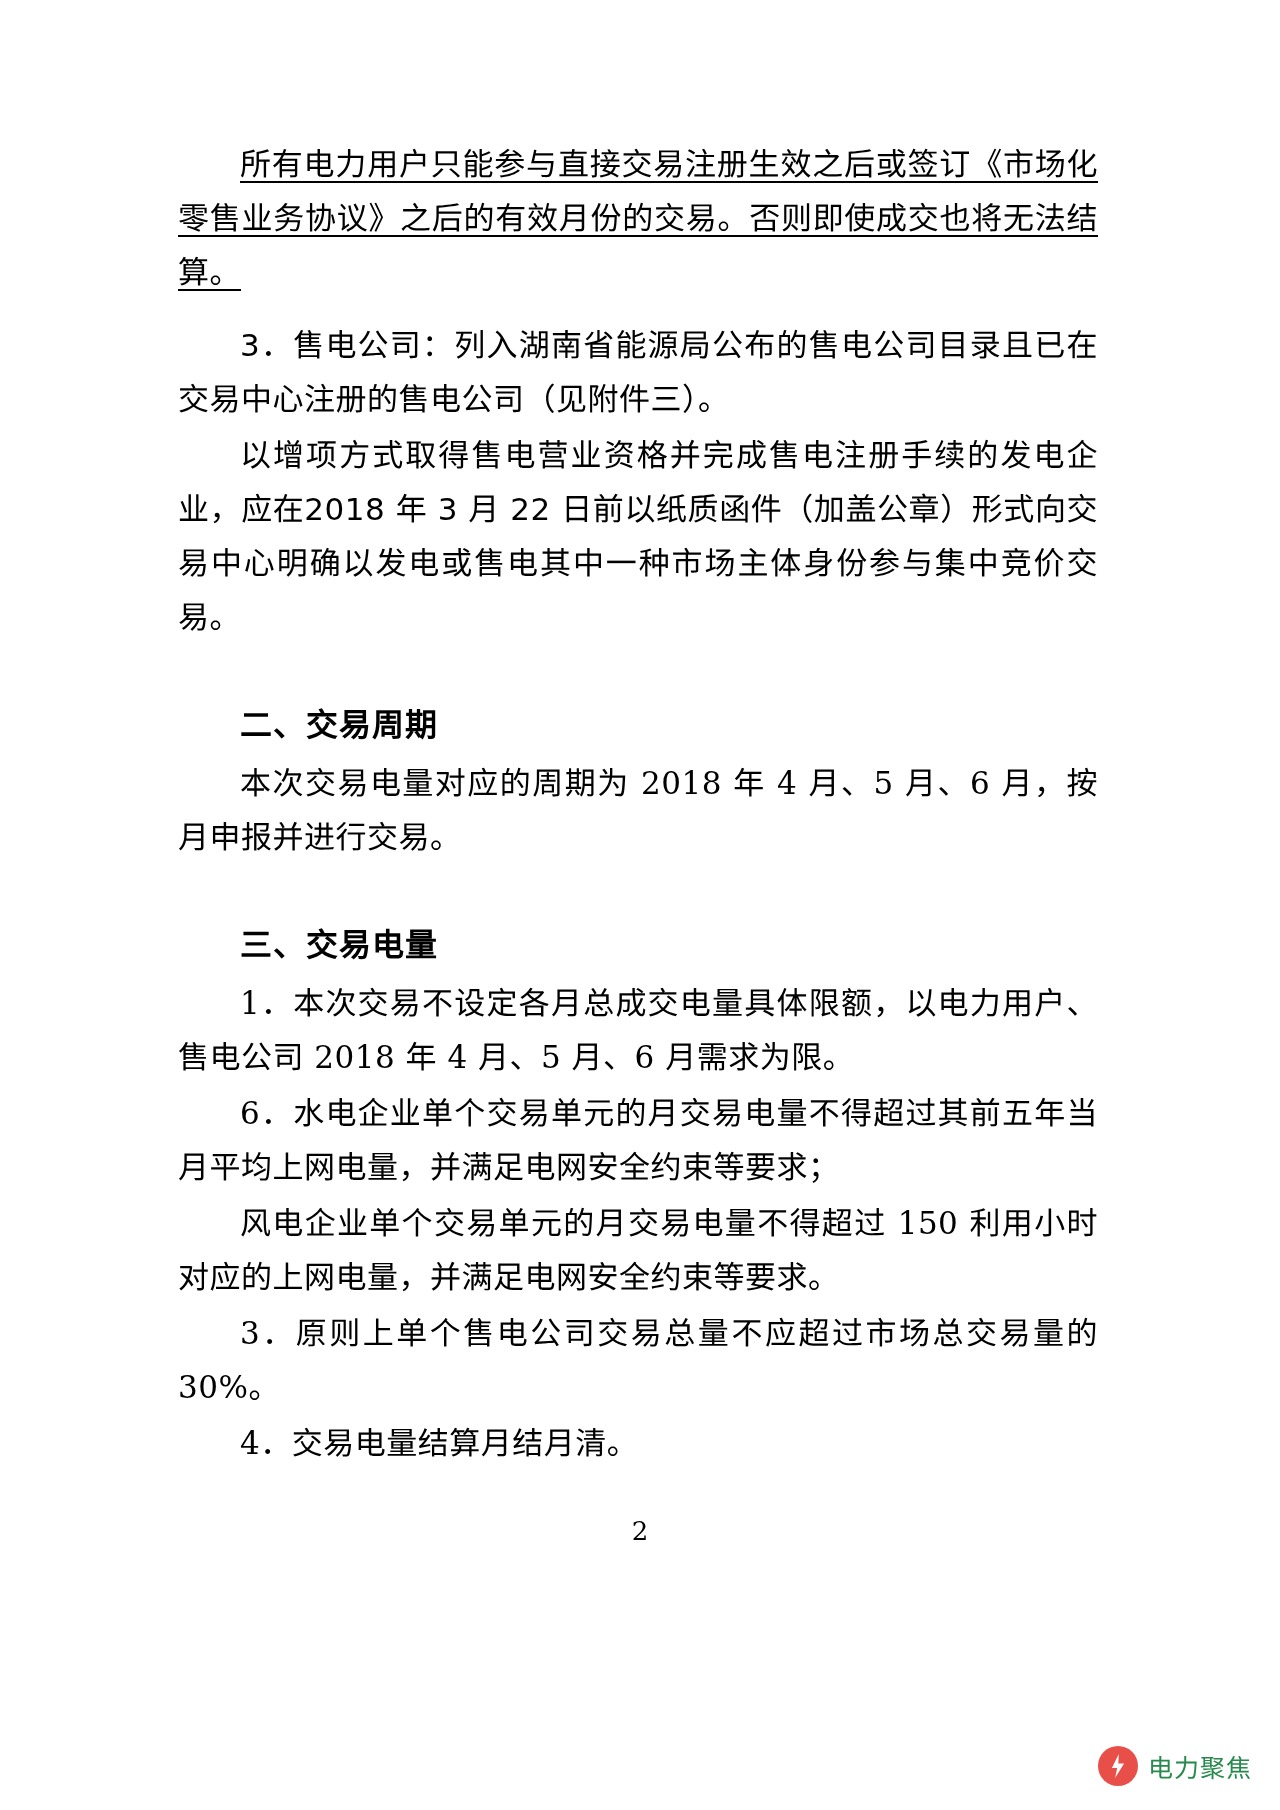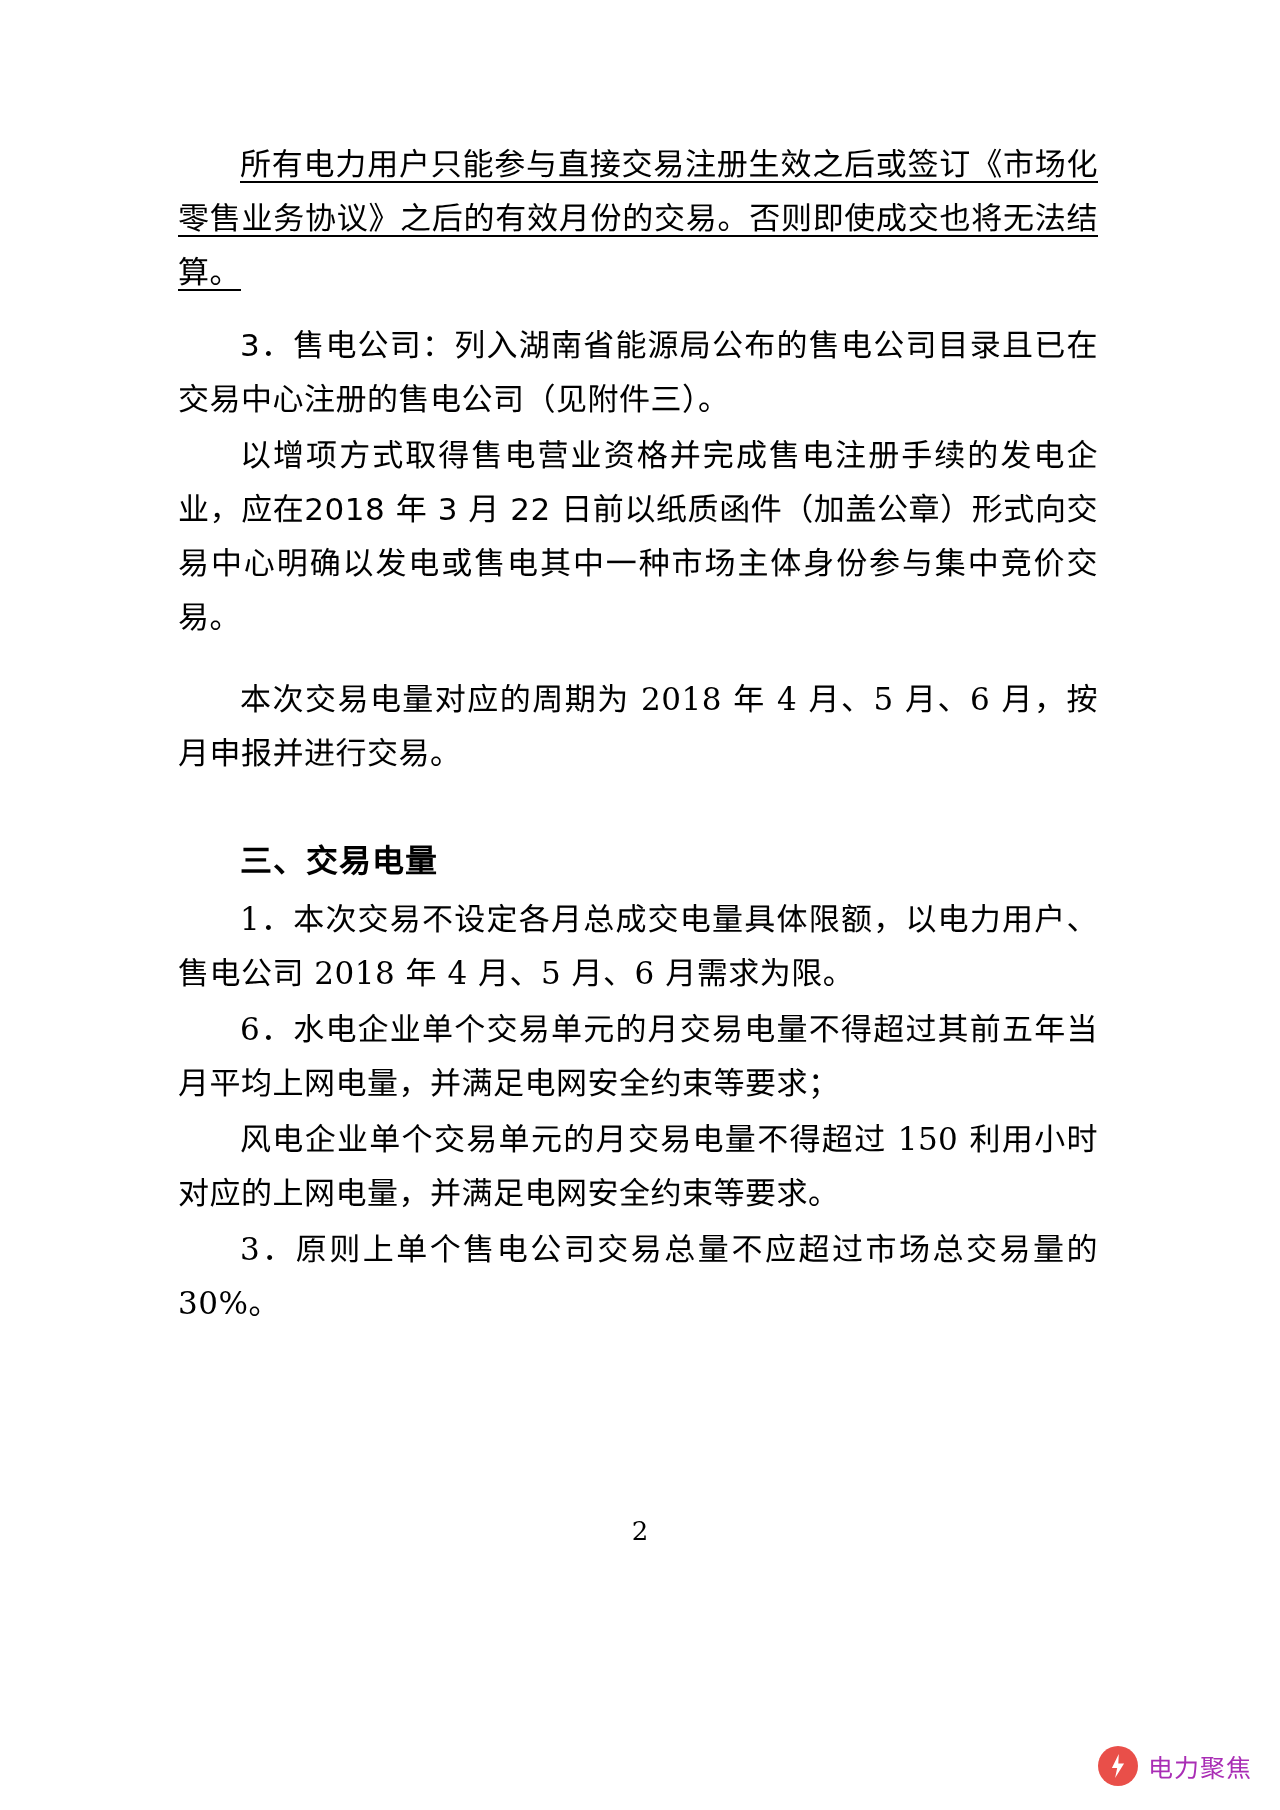"二、交易周期" h2.heading { html: none -> <h2>二、交易周期</h2> }
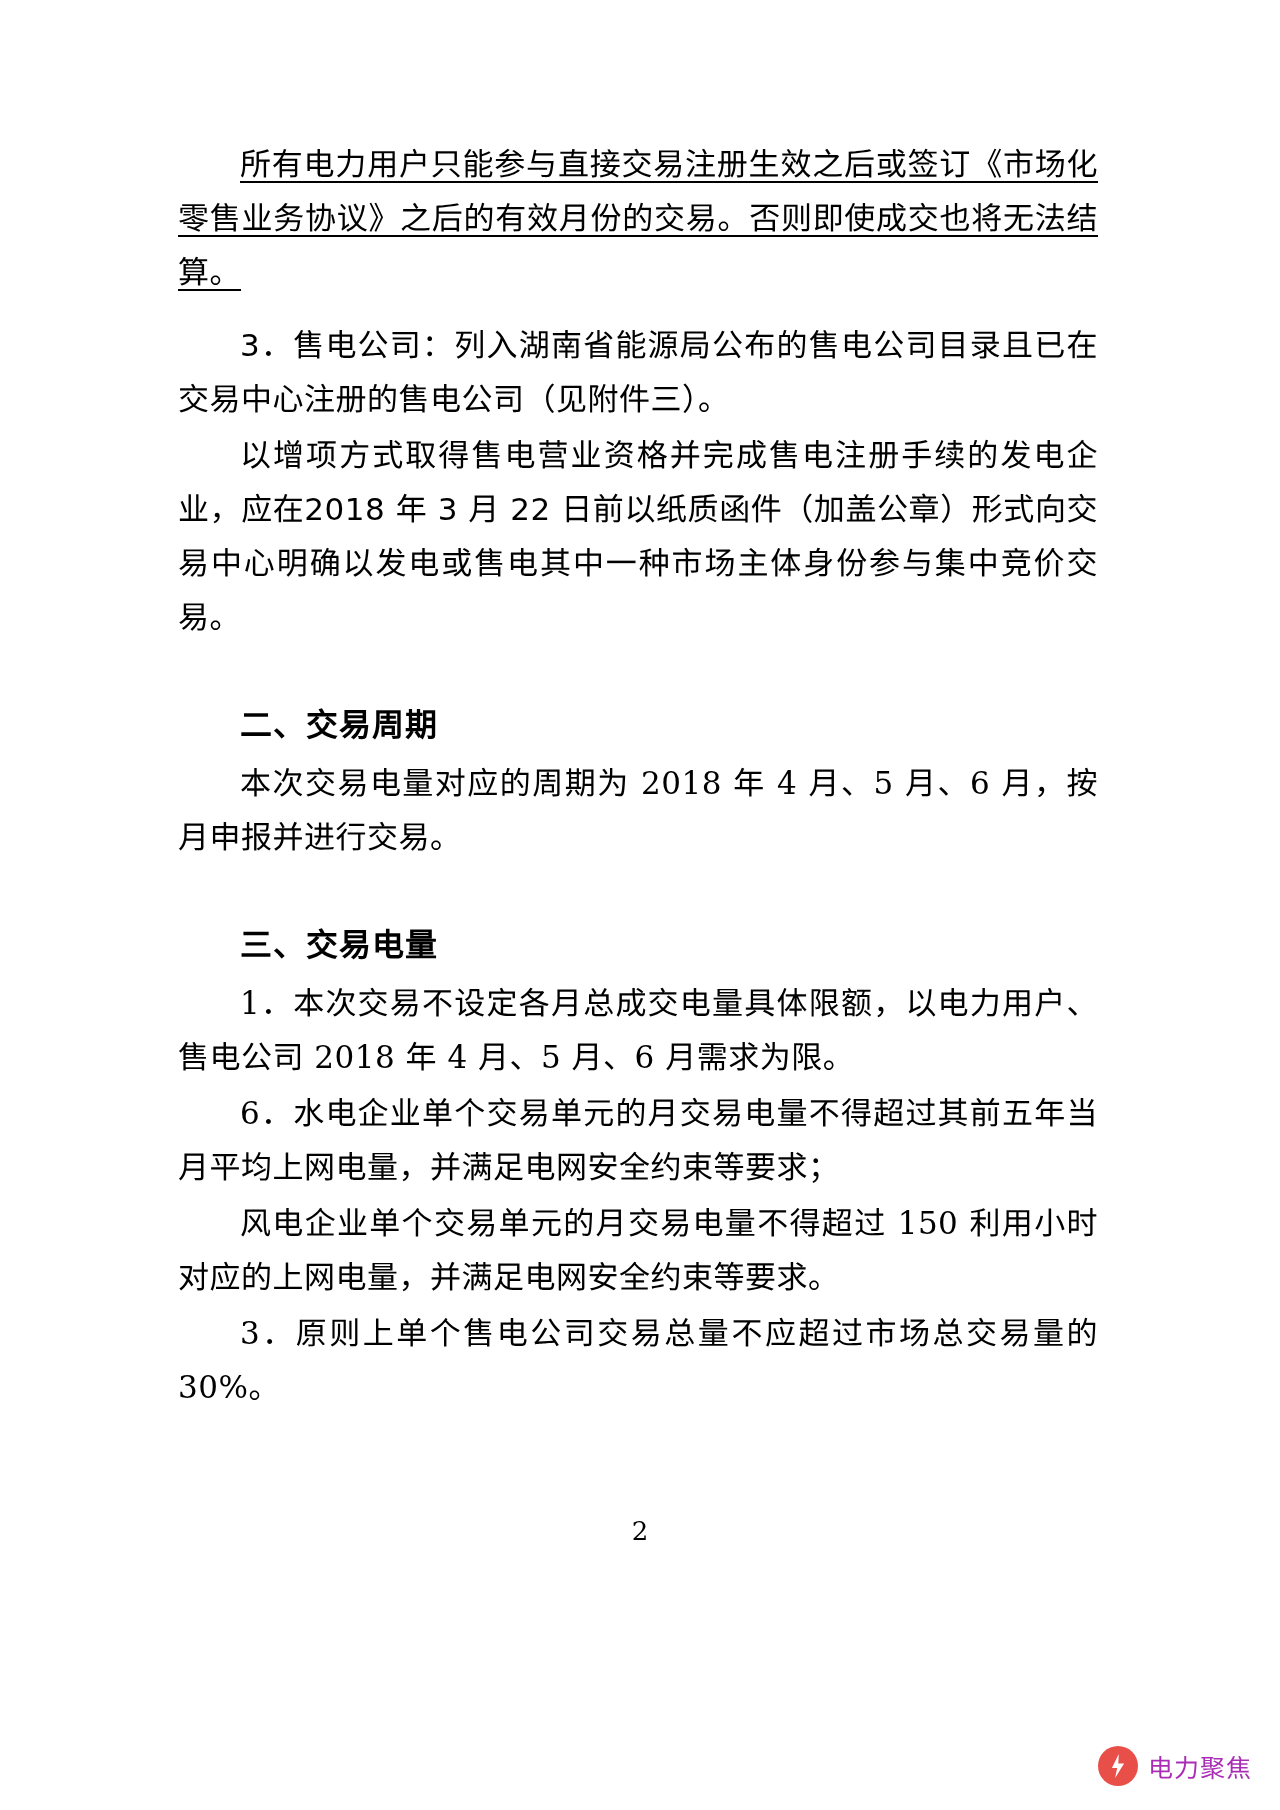"4．交易电量结算月结月清。" p.para { html: none -> <p>4．交易电量结算月结月清。</p> }
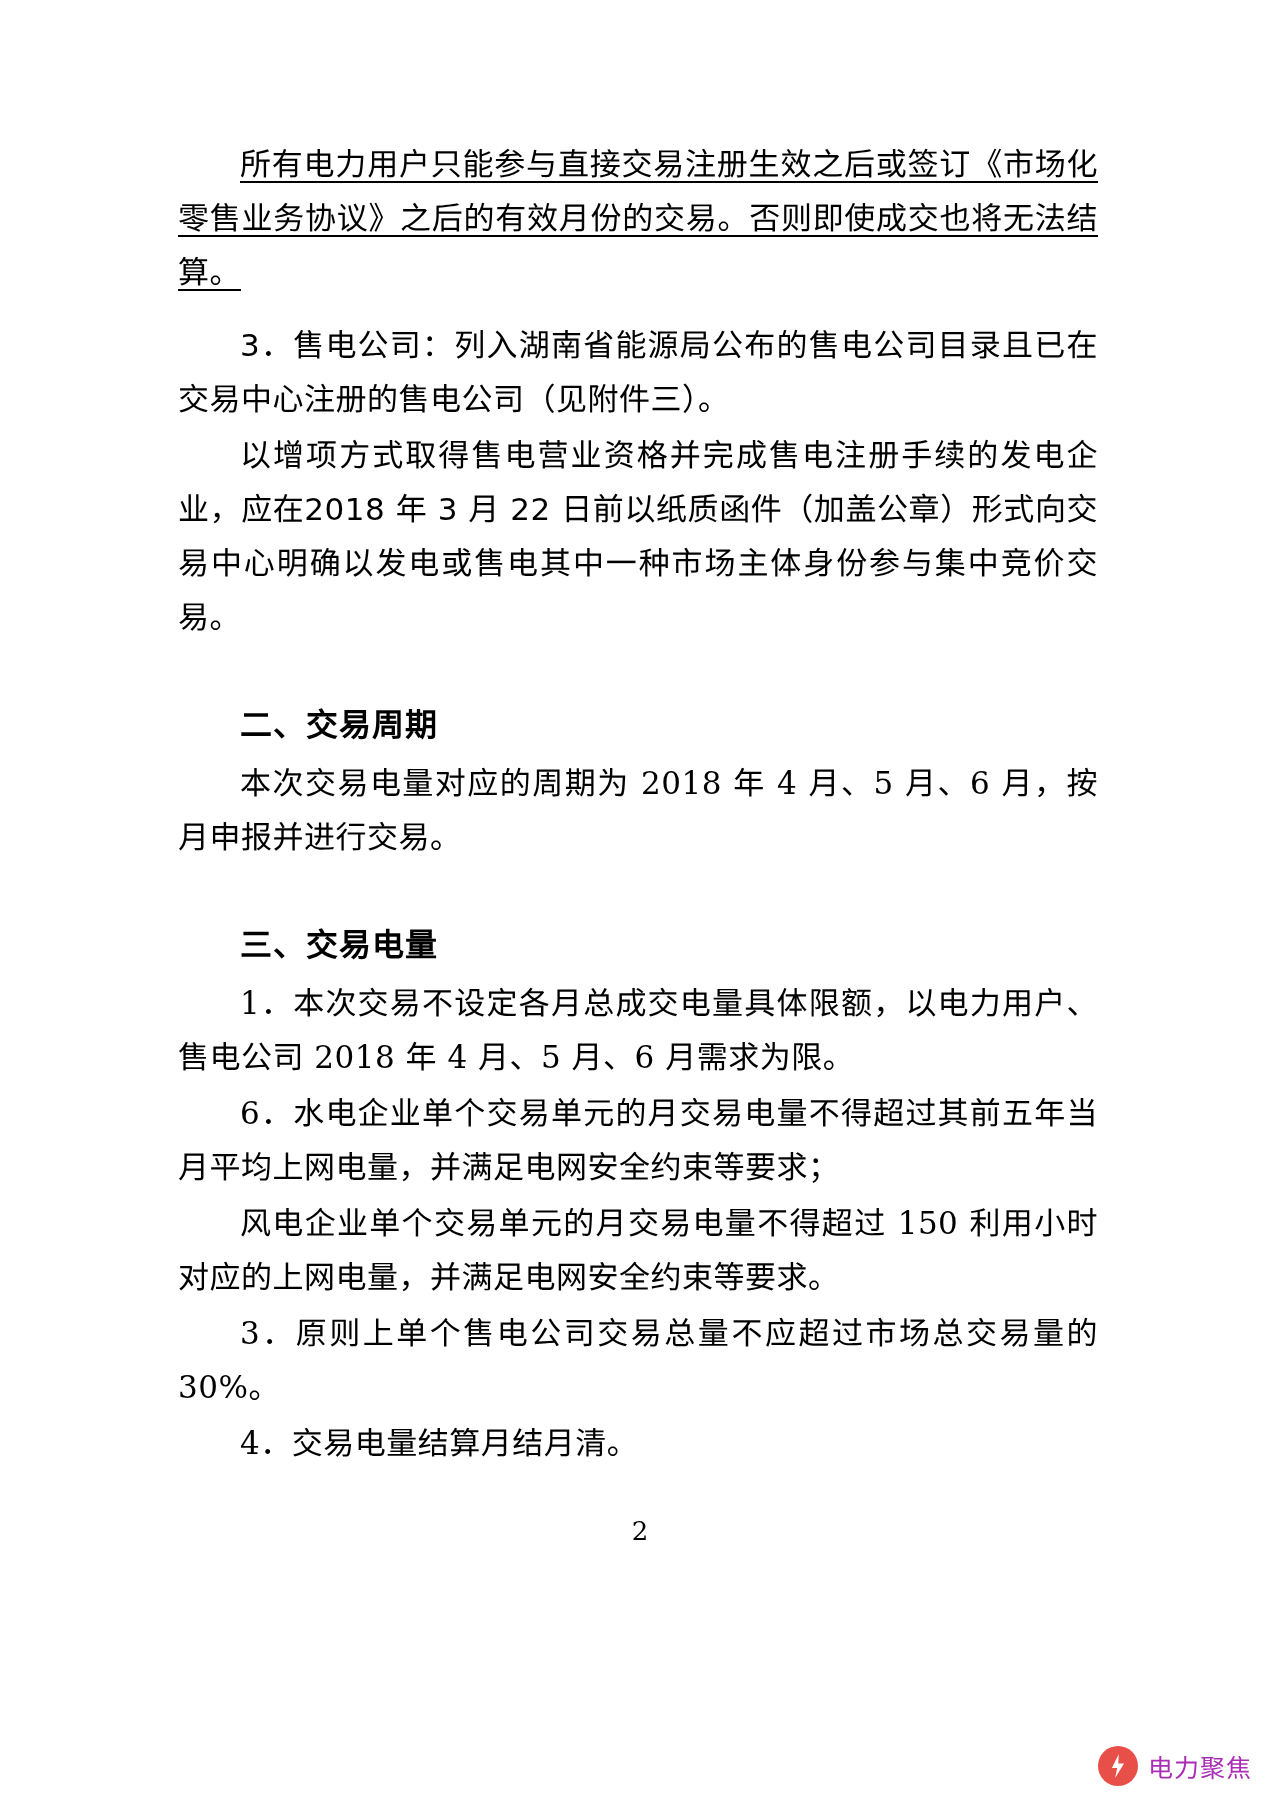"电力聚焦" .wm-text { color: #a21caf -> #15803d }
